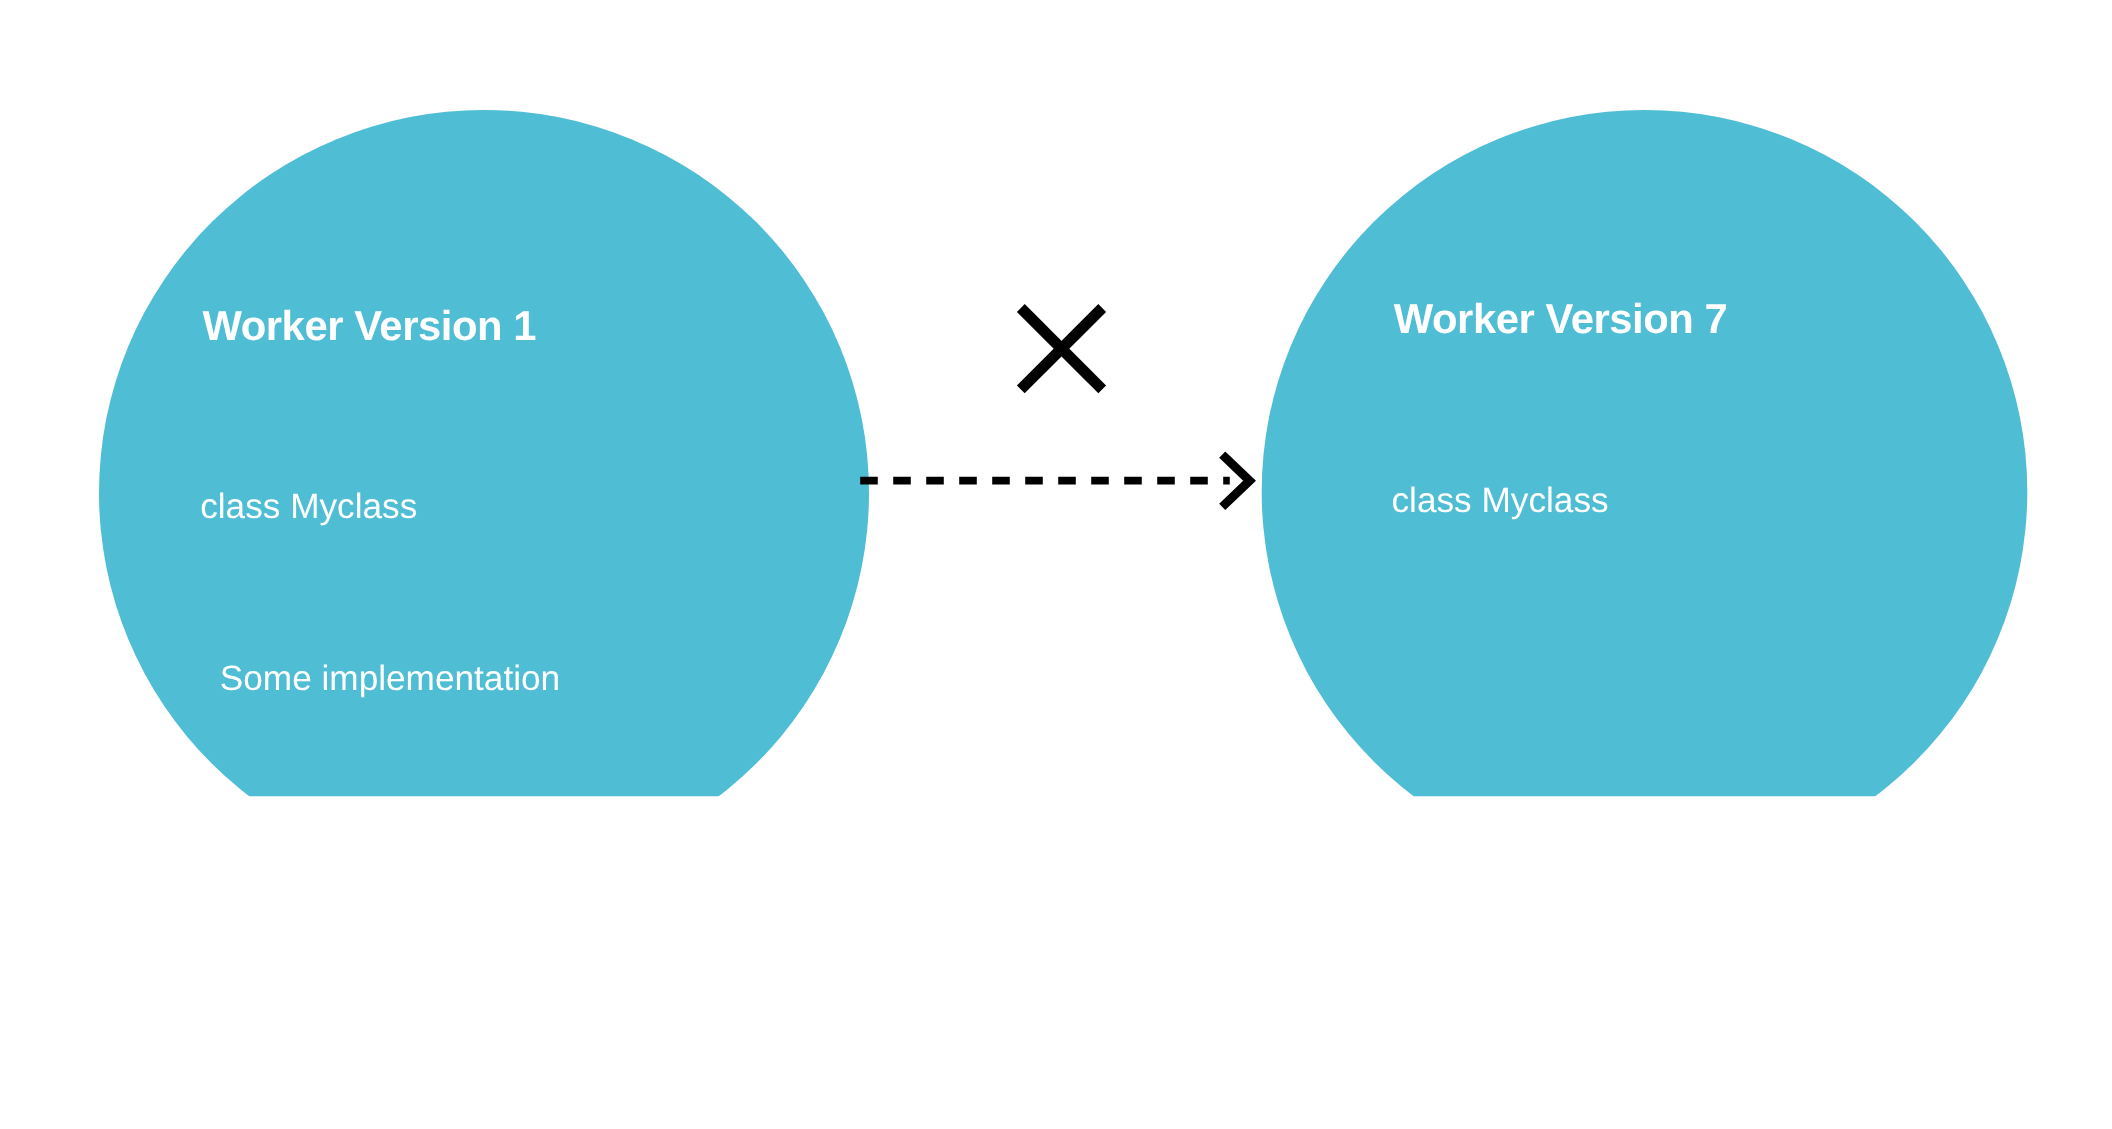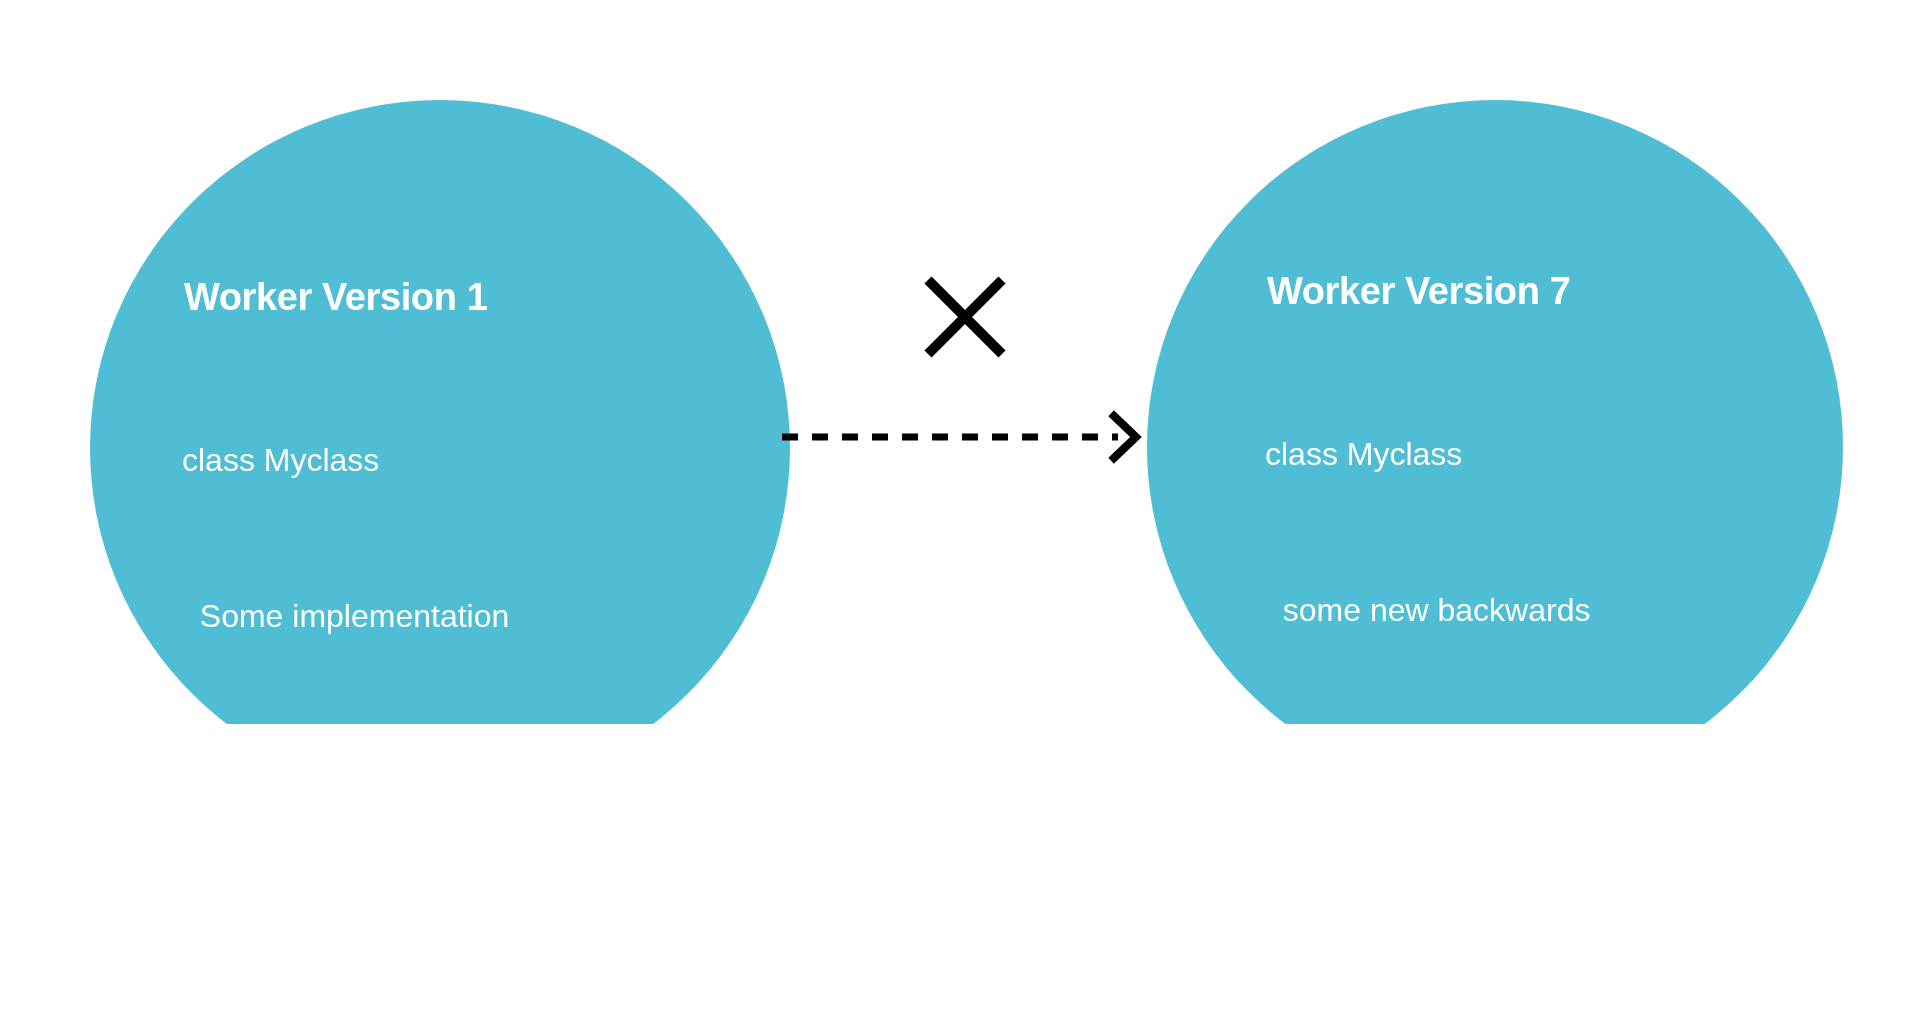"some new backwards" span.code-line { html: <span> some new backwards</span> -> none }
